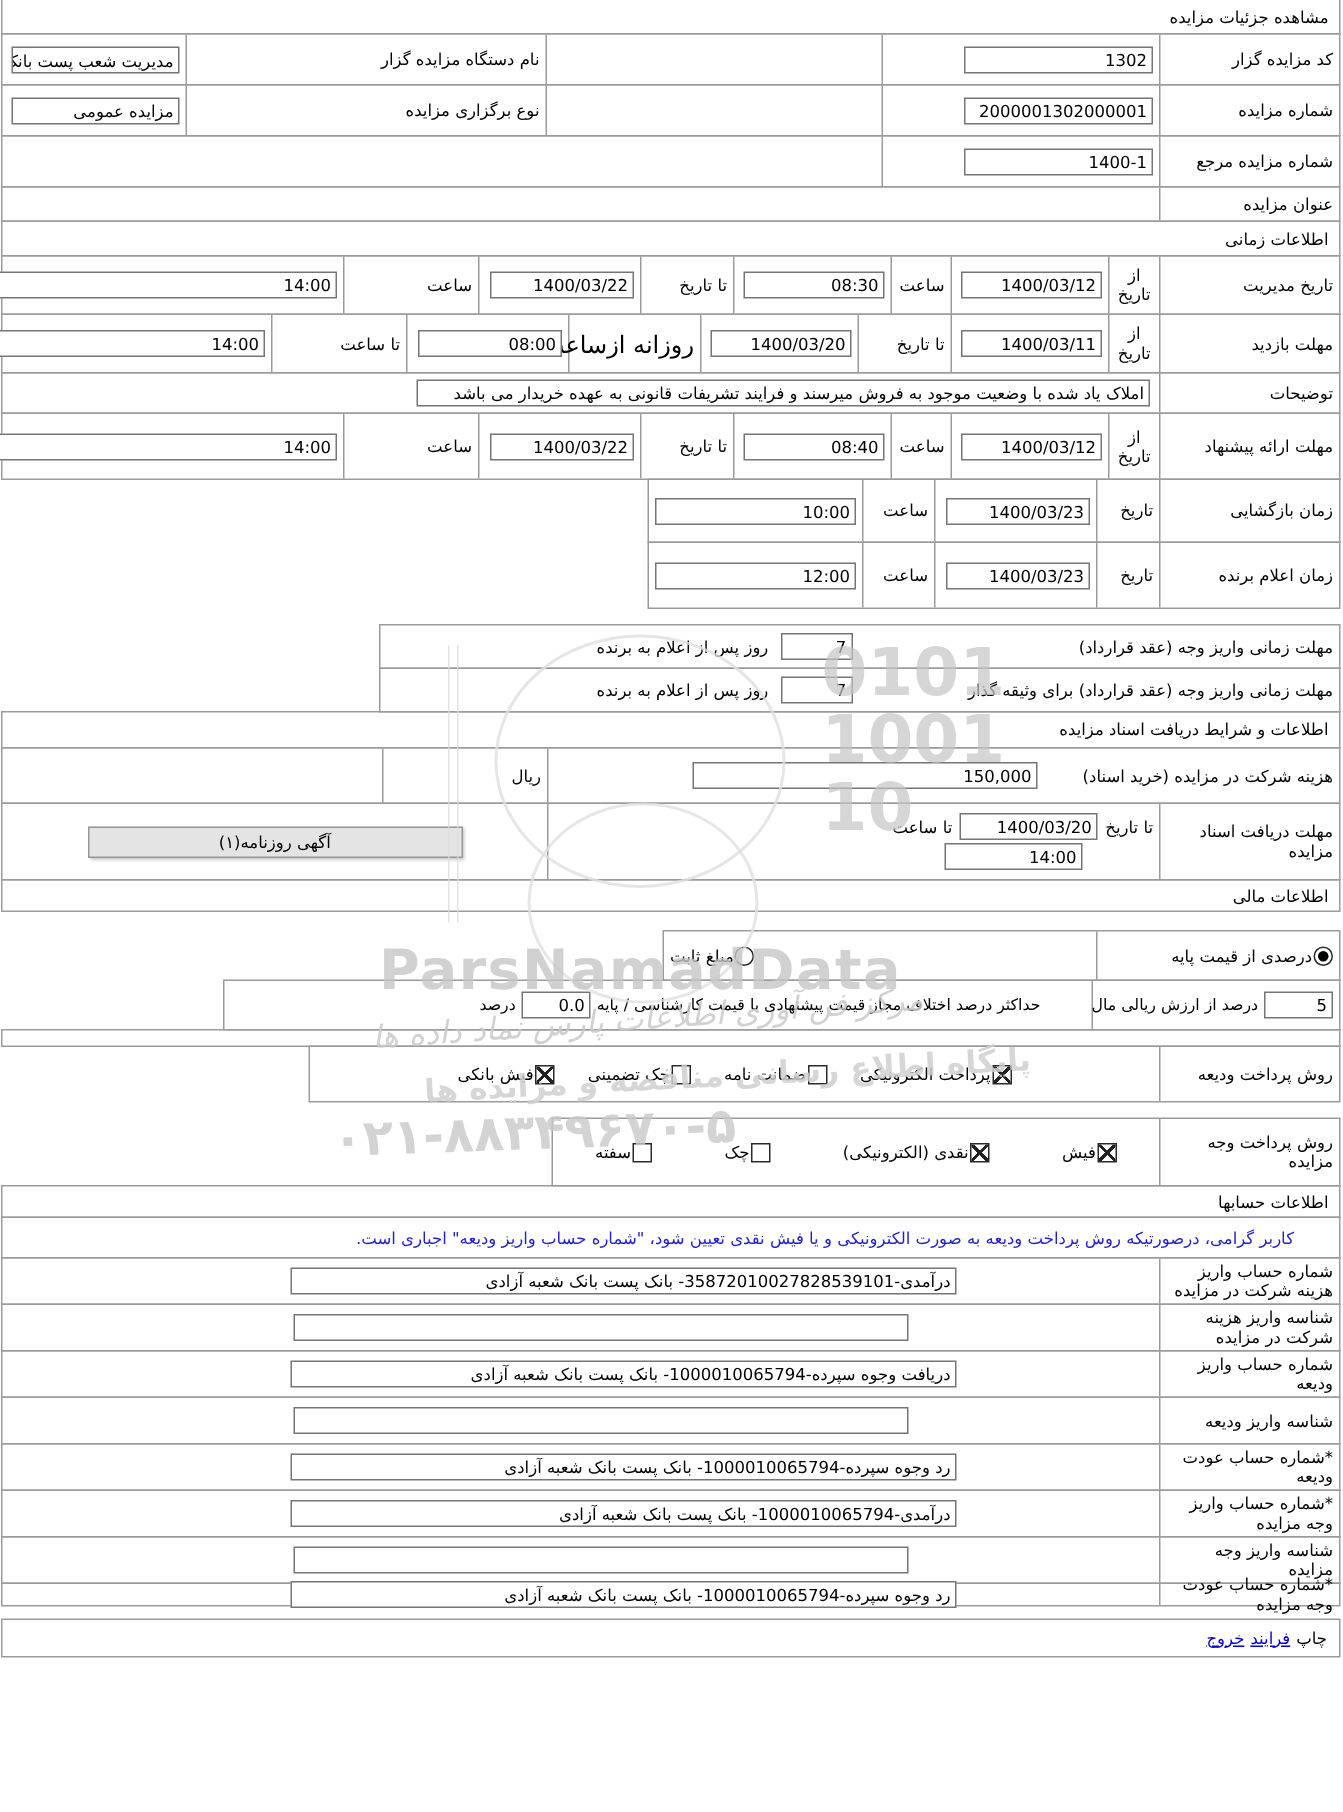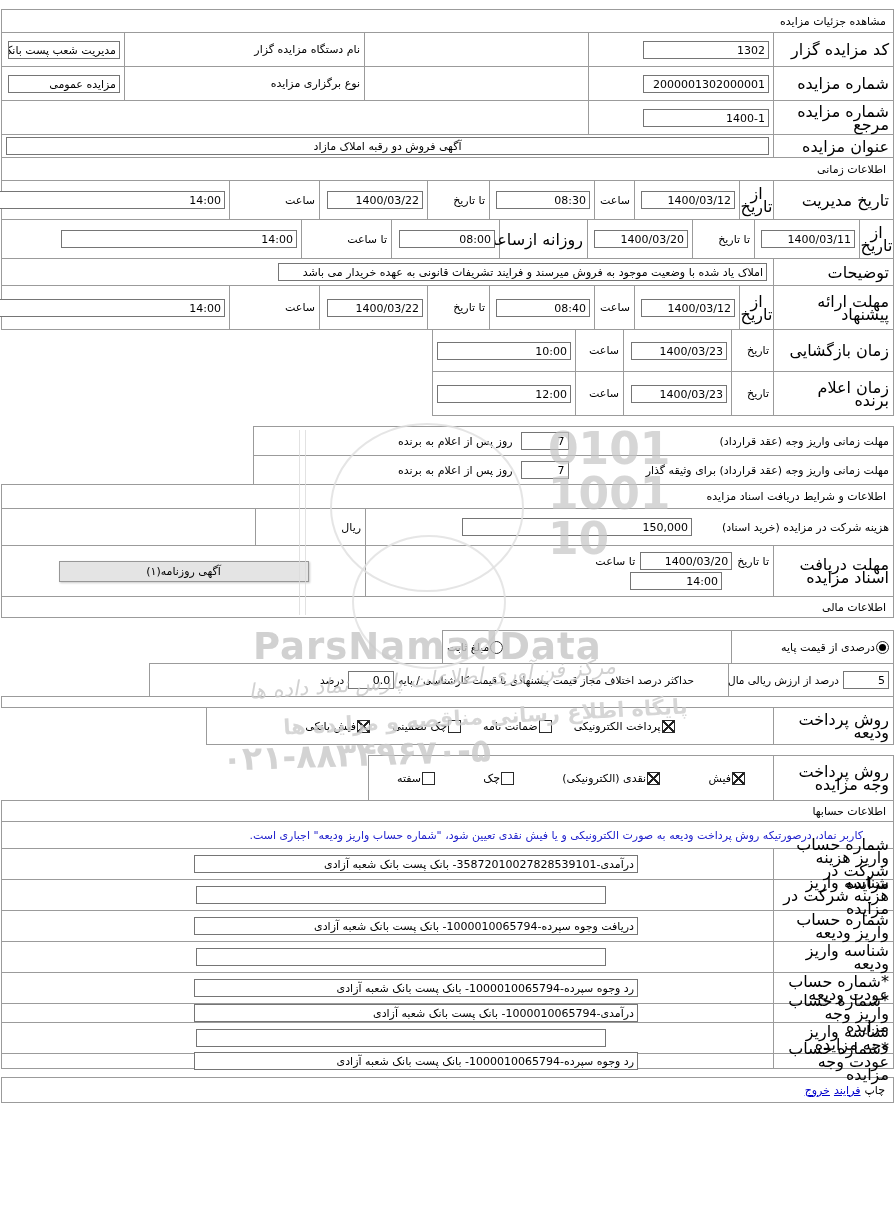"مشاهده جزئیات مزایده" #form { top: 10px -> 0 }
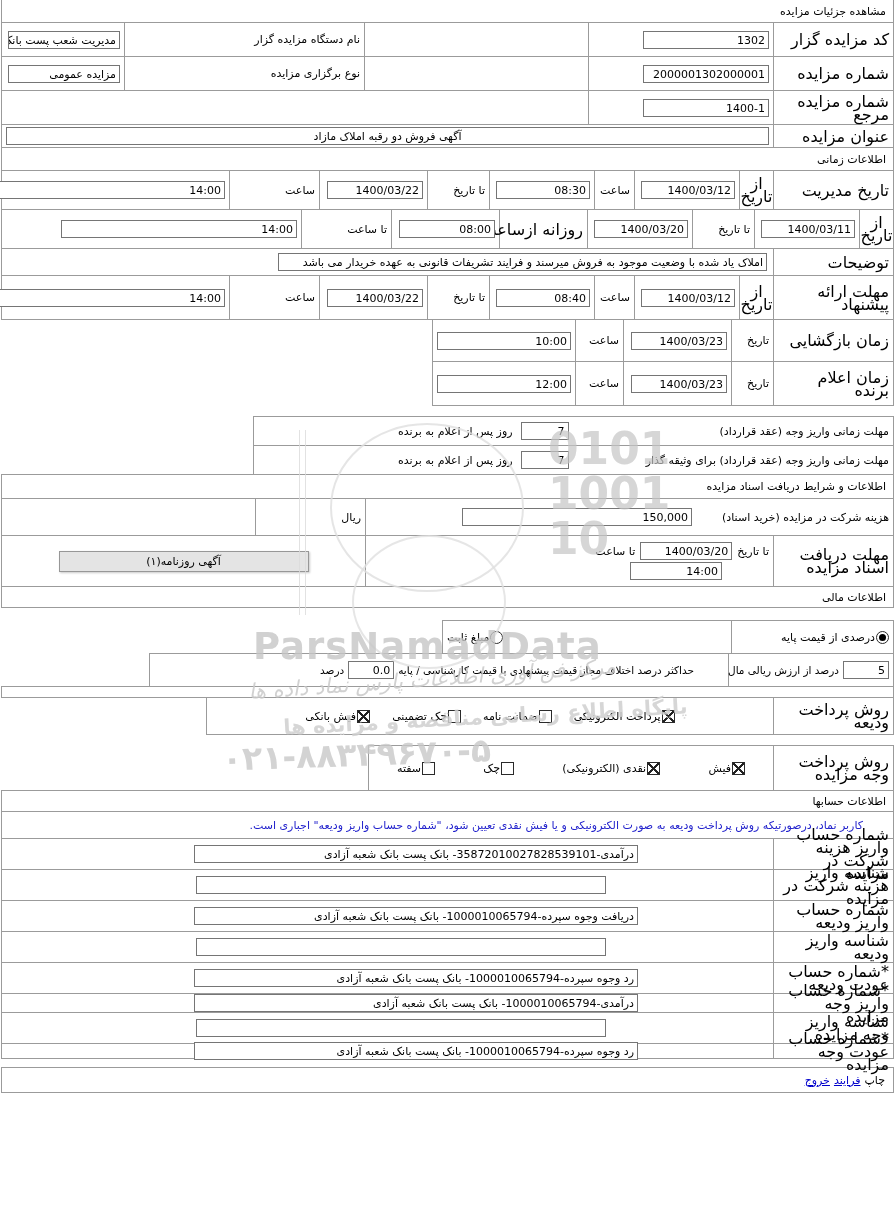"کد مزایده گزار" .lbl { font-size: 16px -> 11px }
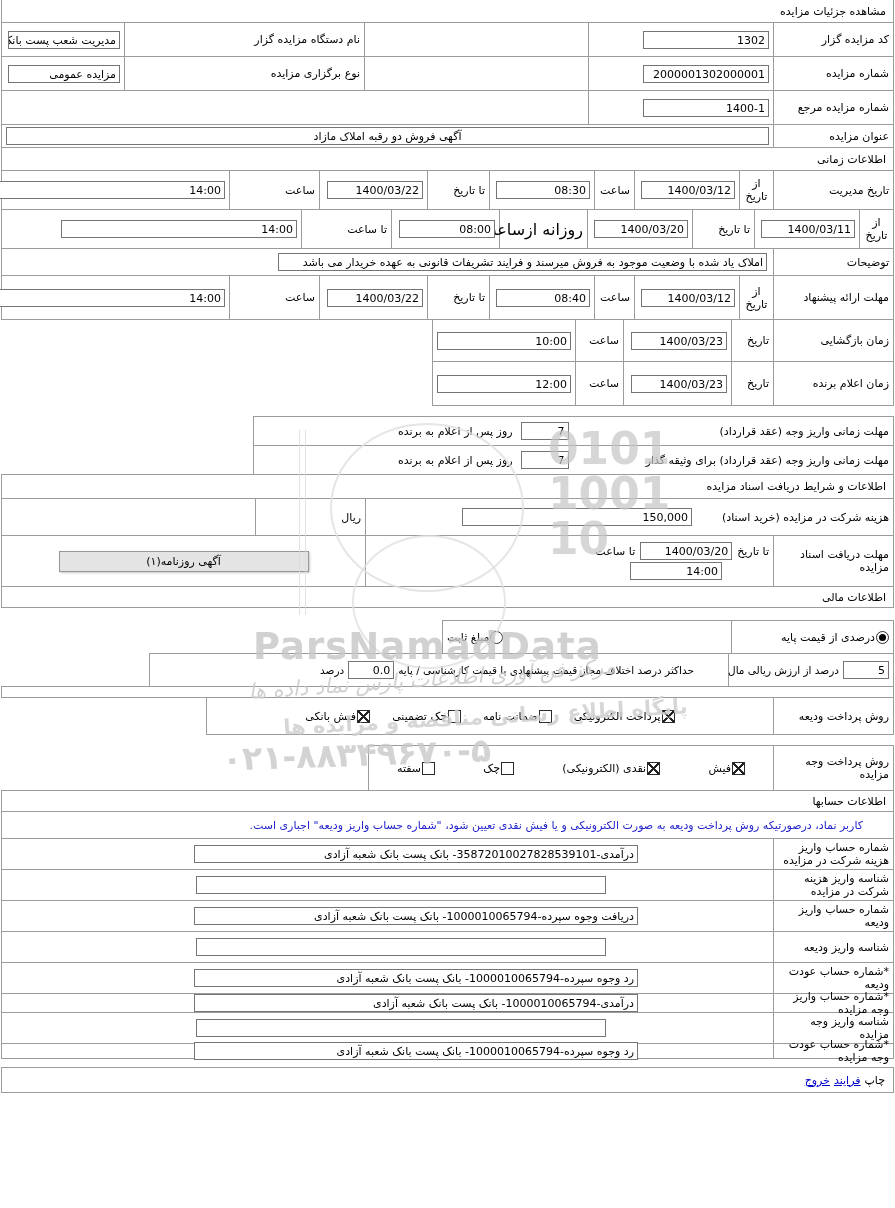"آگهی فروش دو رقبه املاک" div.cell { html: <div> <div>آگهی فروش دو رقبه املاک مازاد</div> </div> -> none }
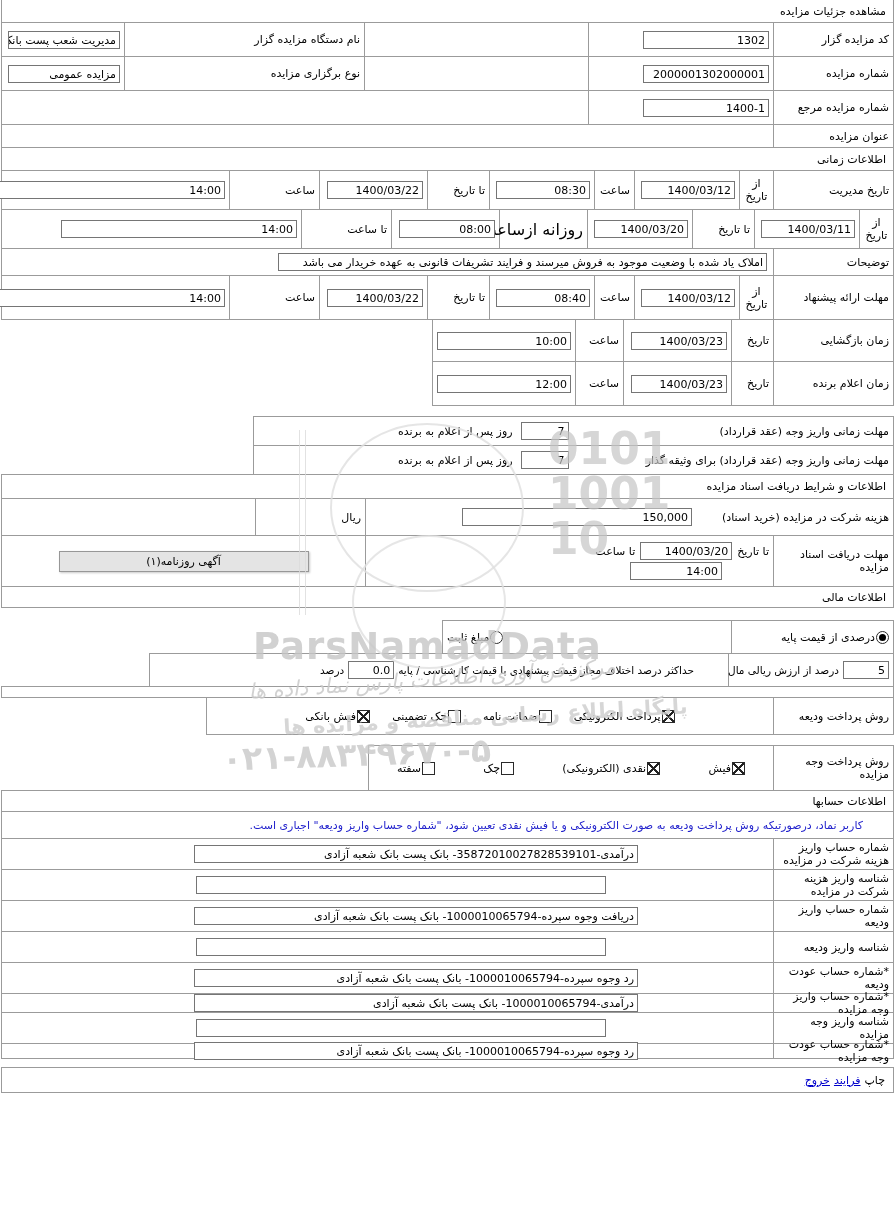"مهلت بازدید" div.cell { html: none -> <div>مهلت بازدید</div> }
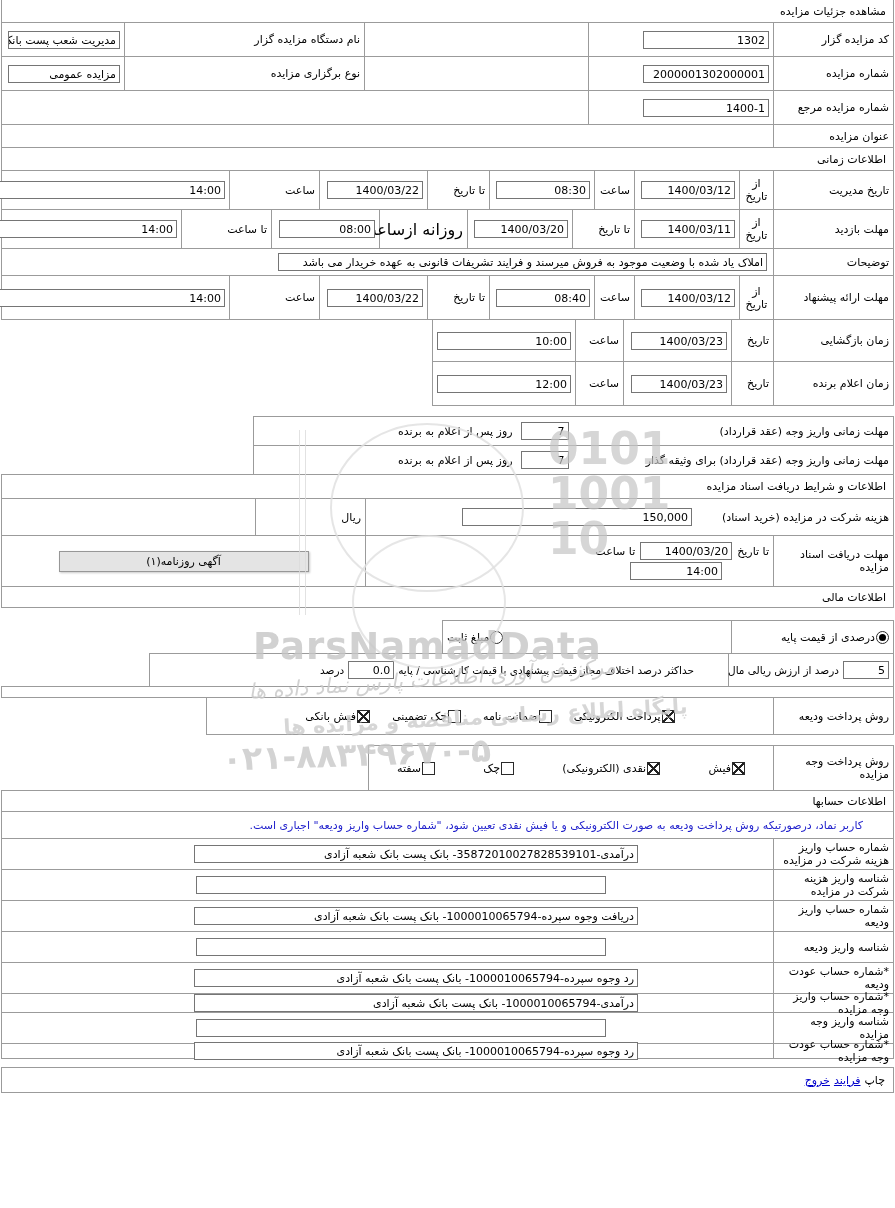"کاربر نماد، درصورتیکه روش پرداخت" div.cell { text: نماد -> گرامی }
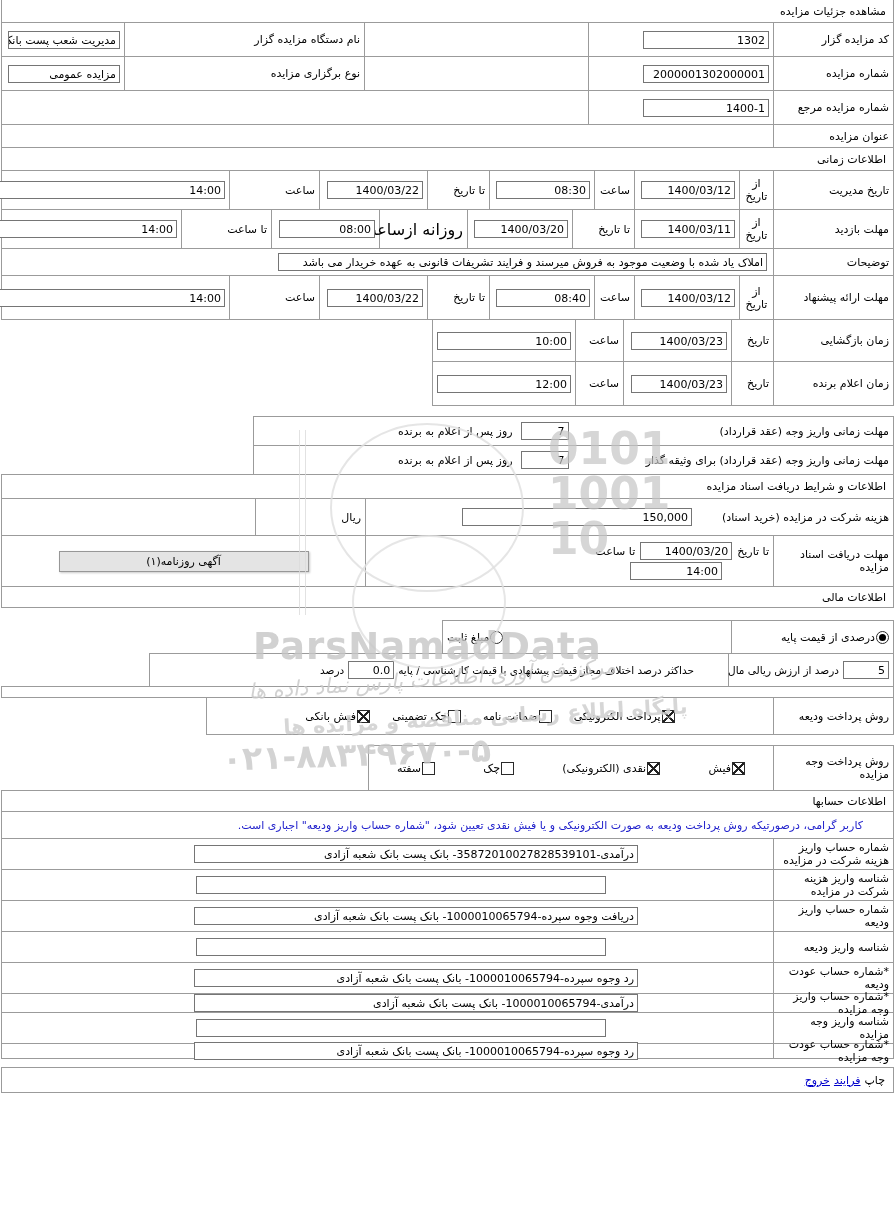"*شماره حساب واریز وجه مزایده" div.row { height: 20px -> 32px }
